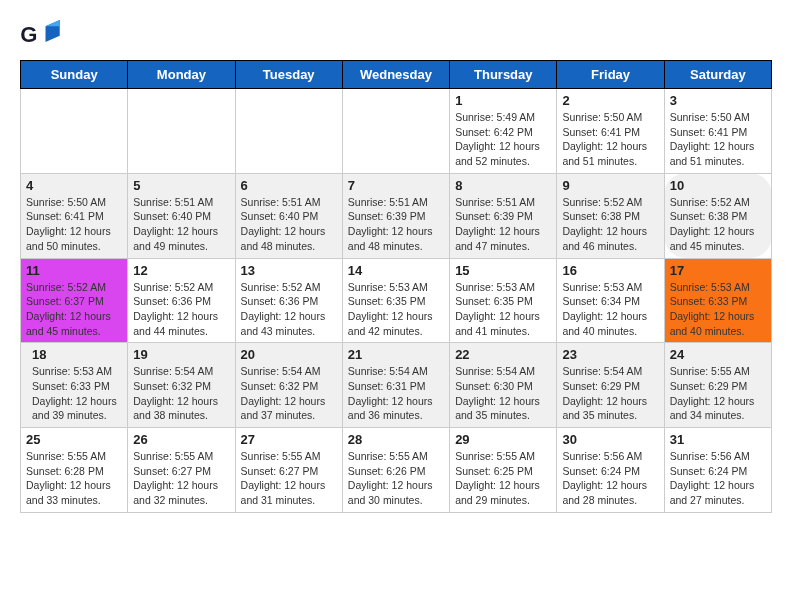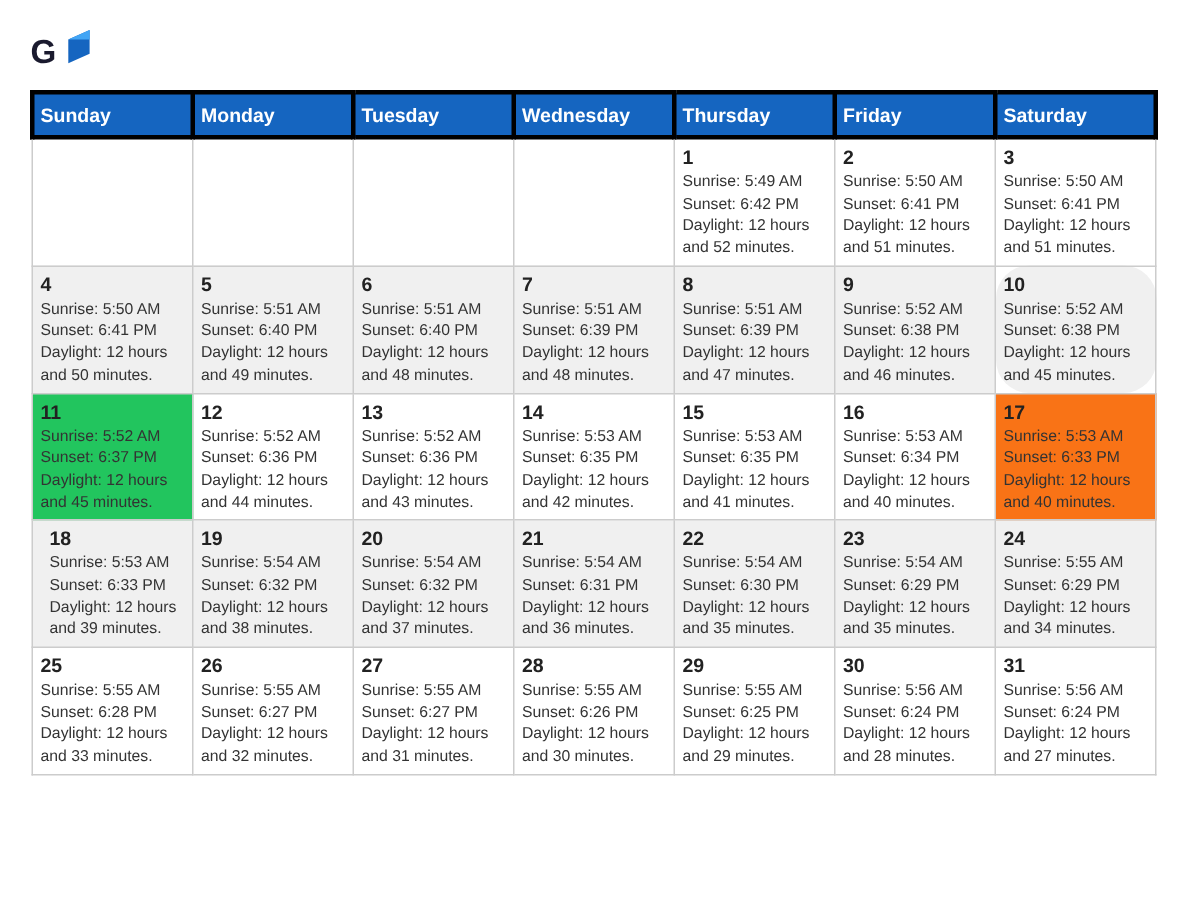"Sunday" .calendar th { border: 3px solid #000000 -> 1px solid #000000; text-align: left -> center }
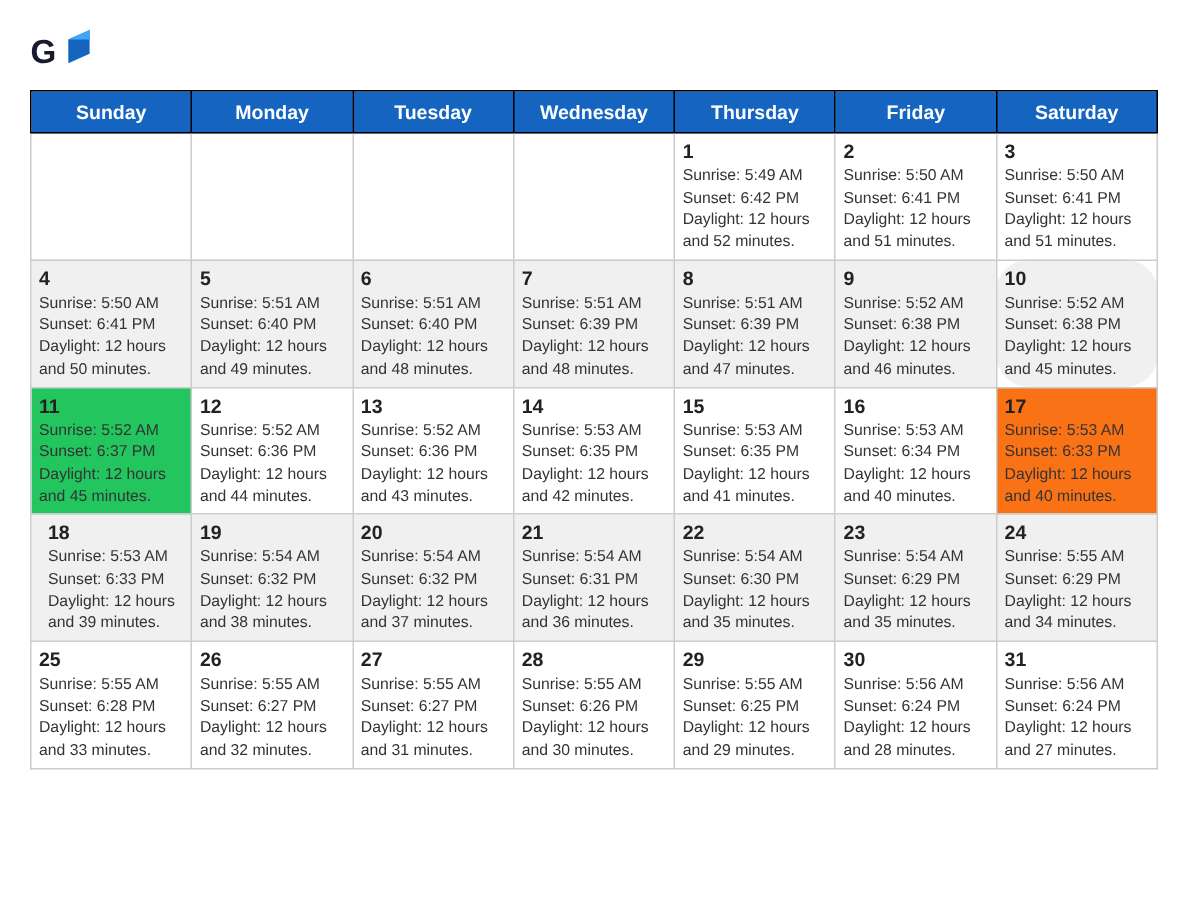"11" td { background: #22c55e -> #d946ef }
